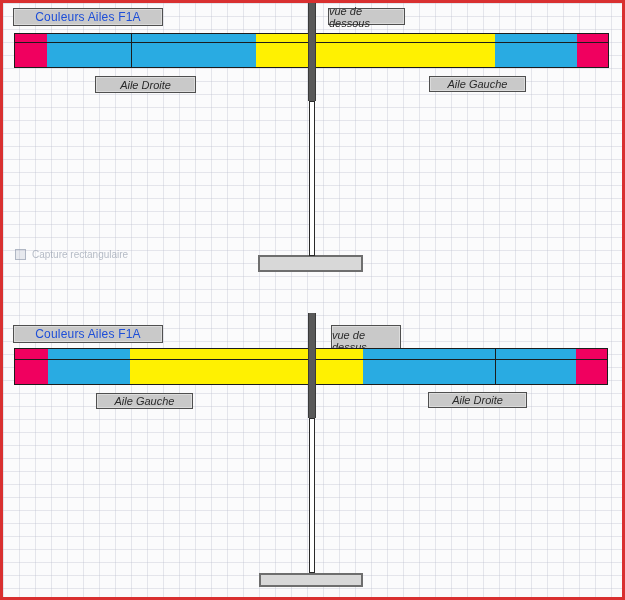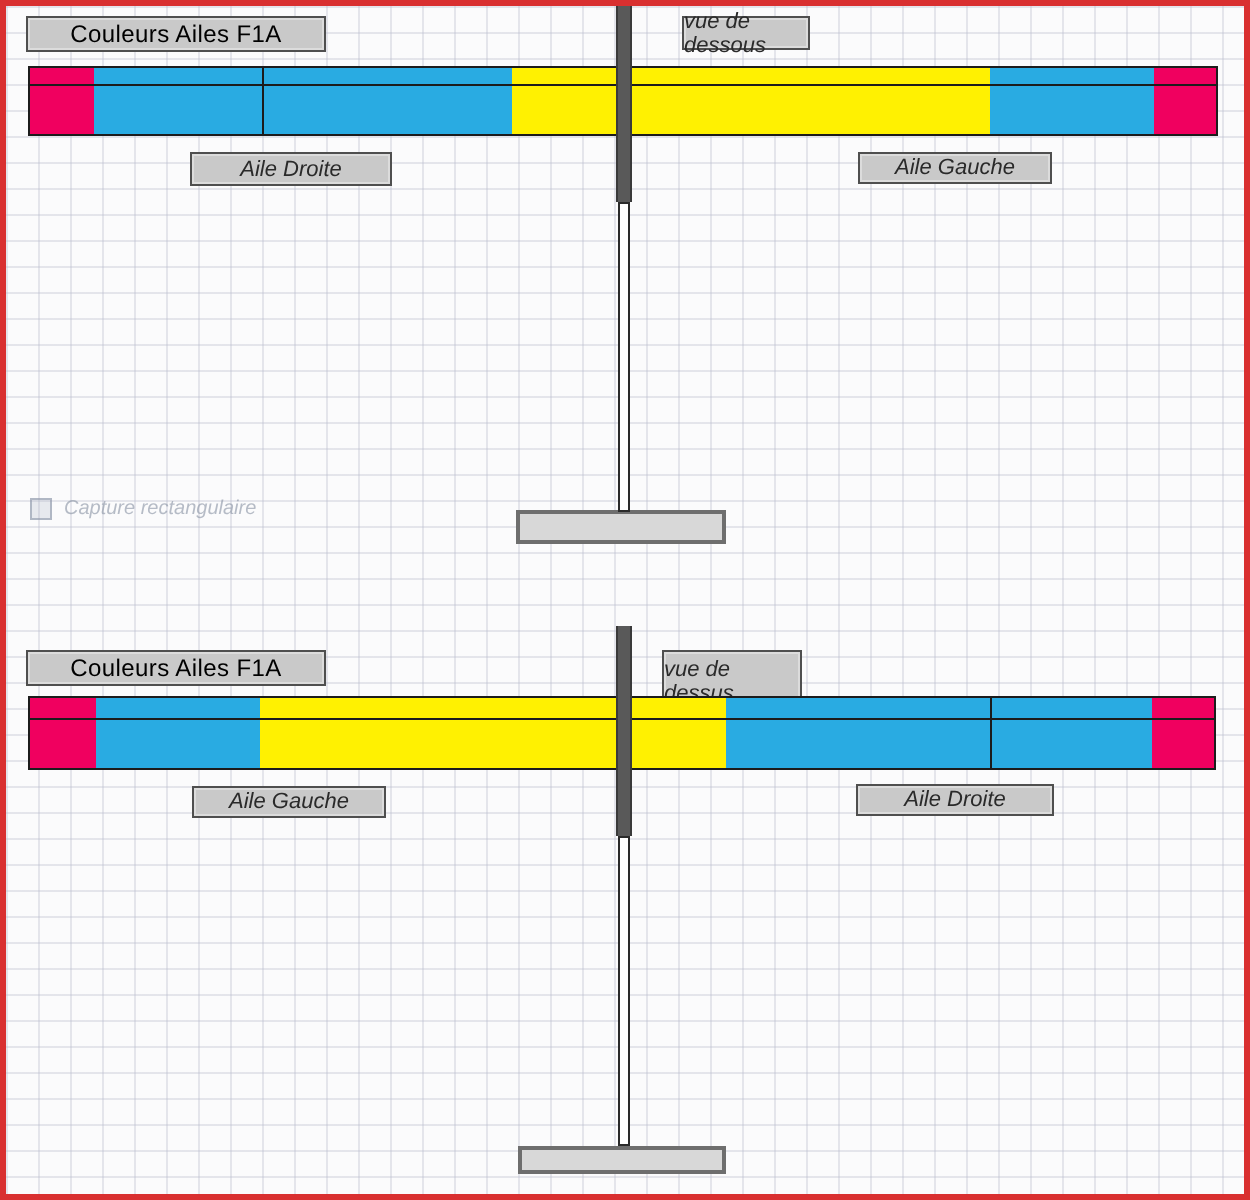"Couleurs Ailes F1A" .label-box { color: #000000 -> #1d4ed8 }
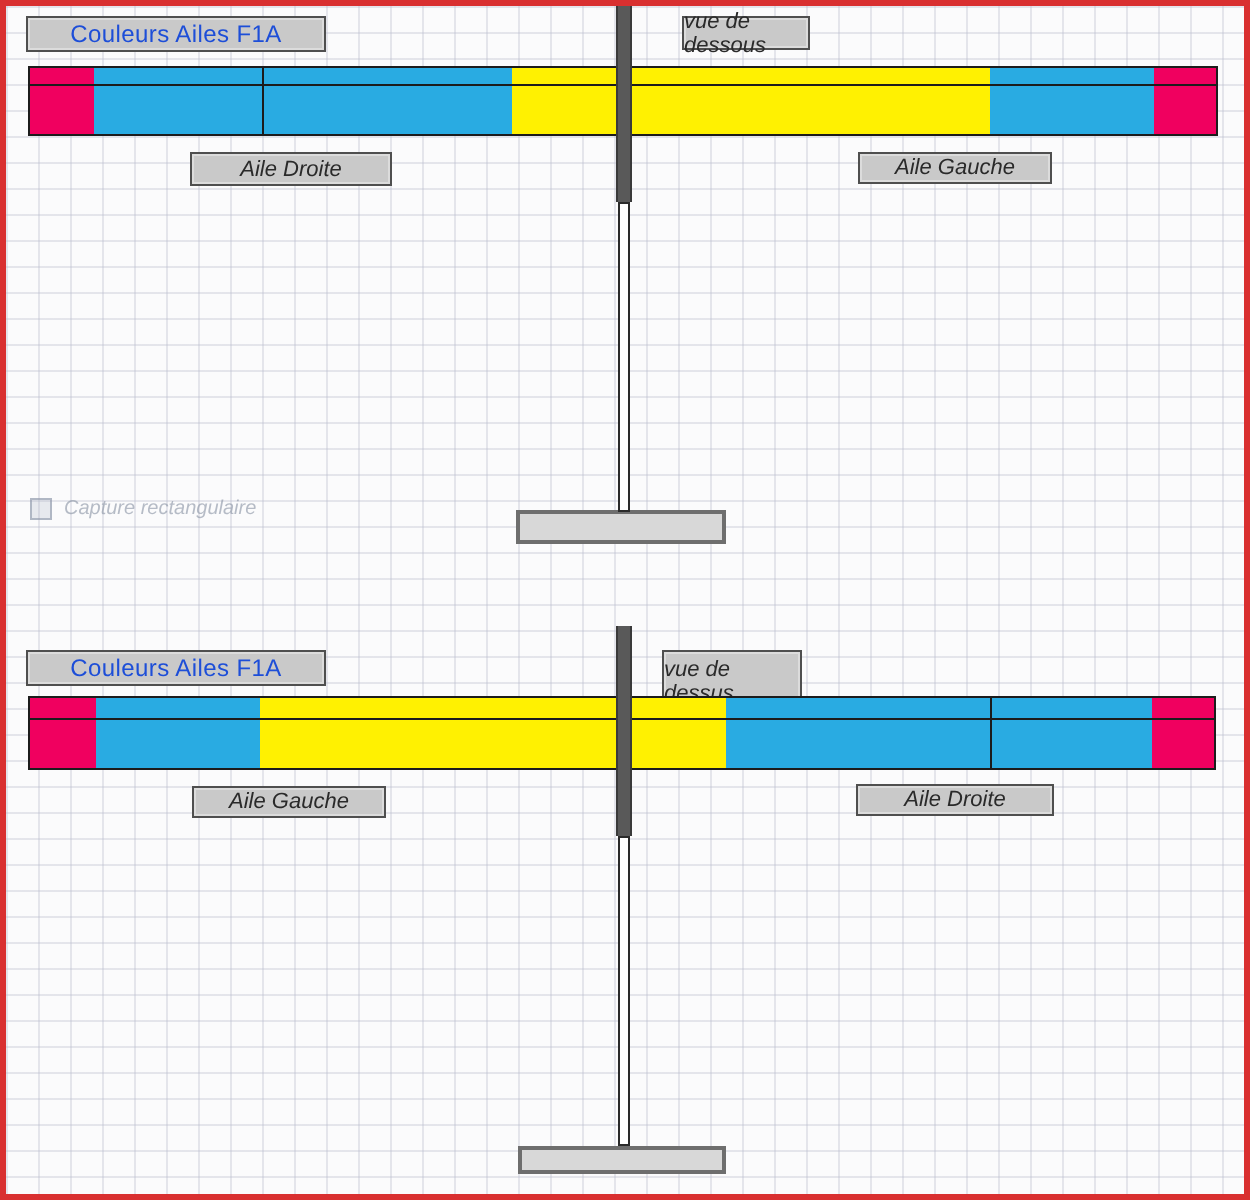"vue de dessous" .sec0 .view-box { margin-left: 13px -> none; width: 64px -> 77px }
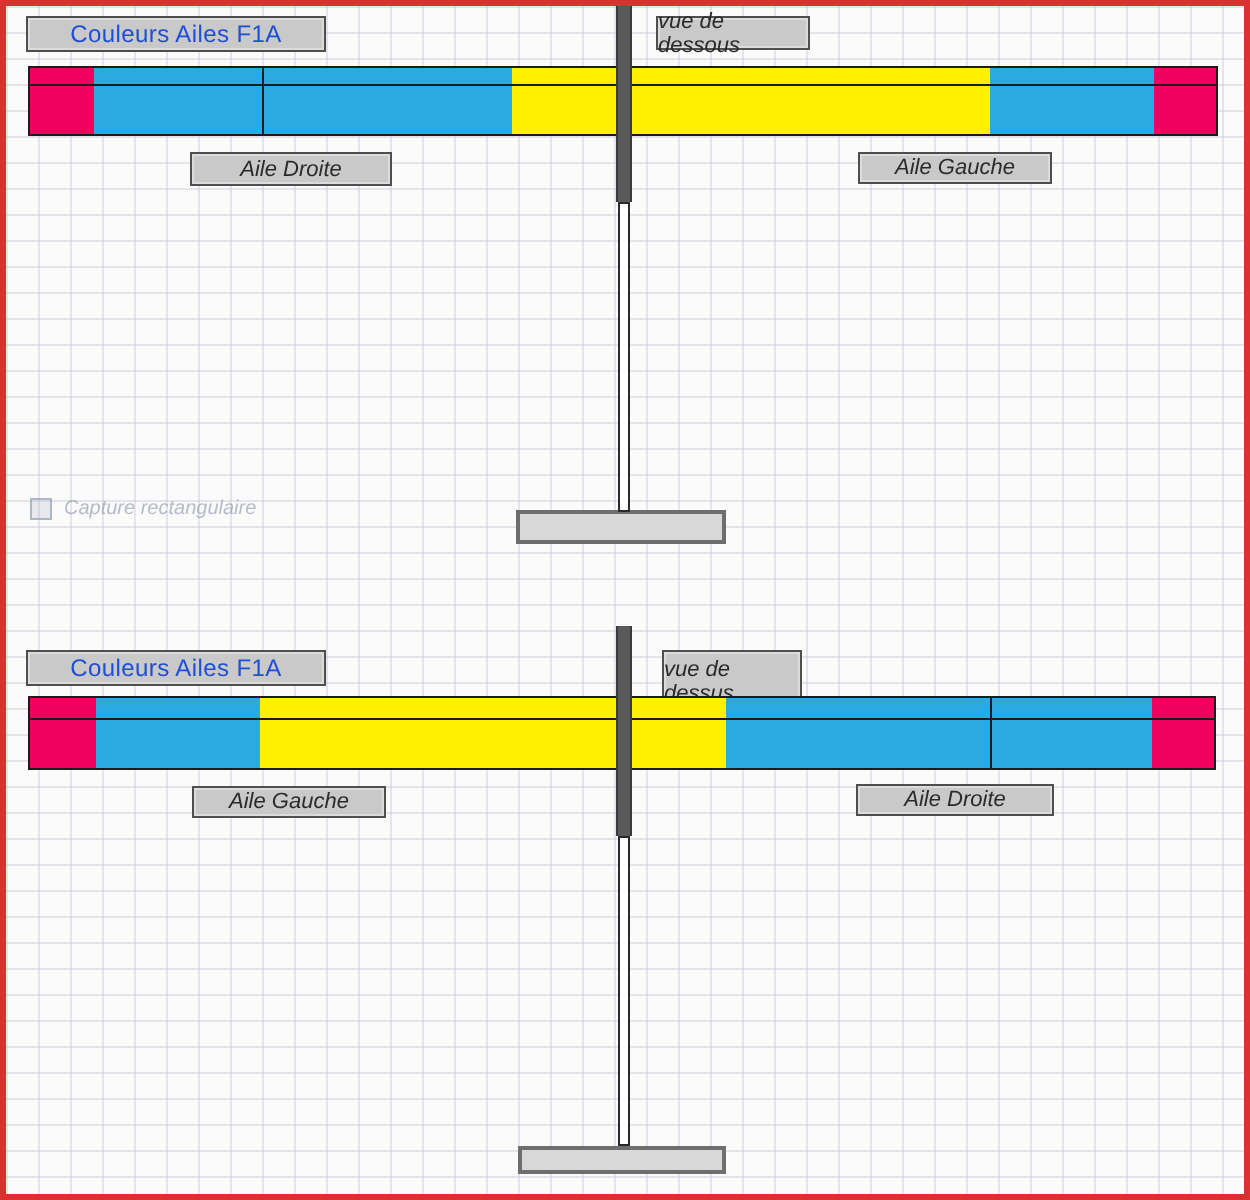"Capture rectangulaire" .watermark { font-style: italic -> none }
